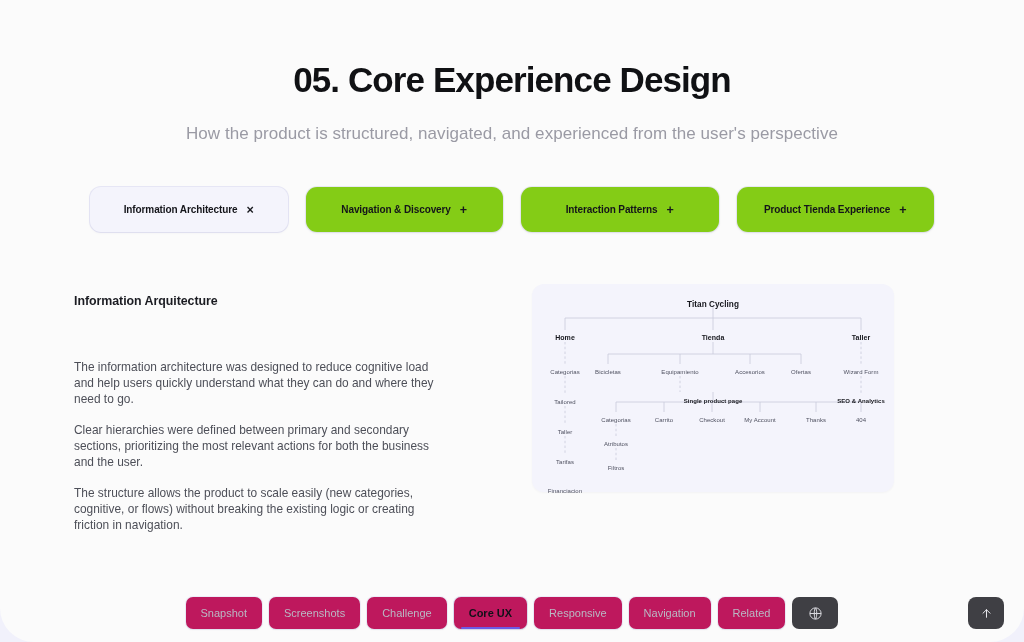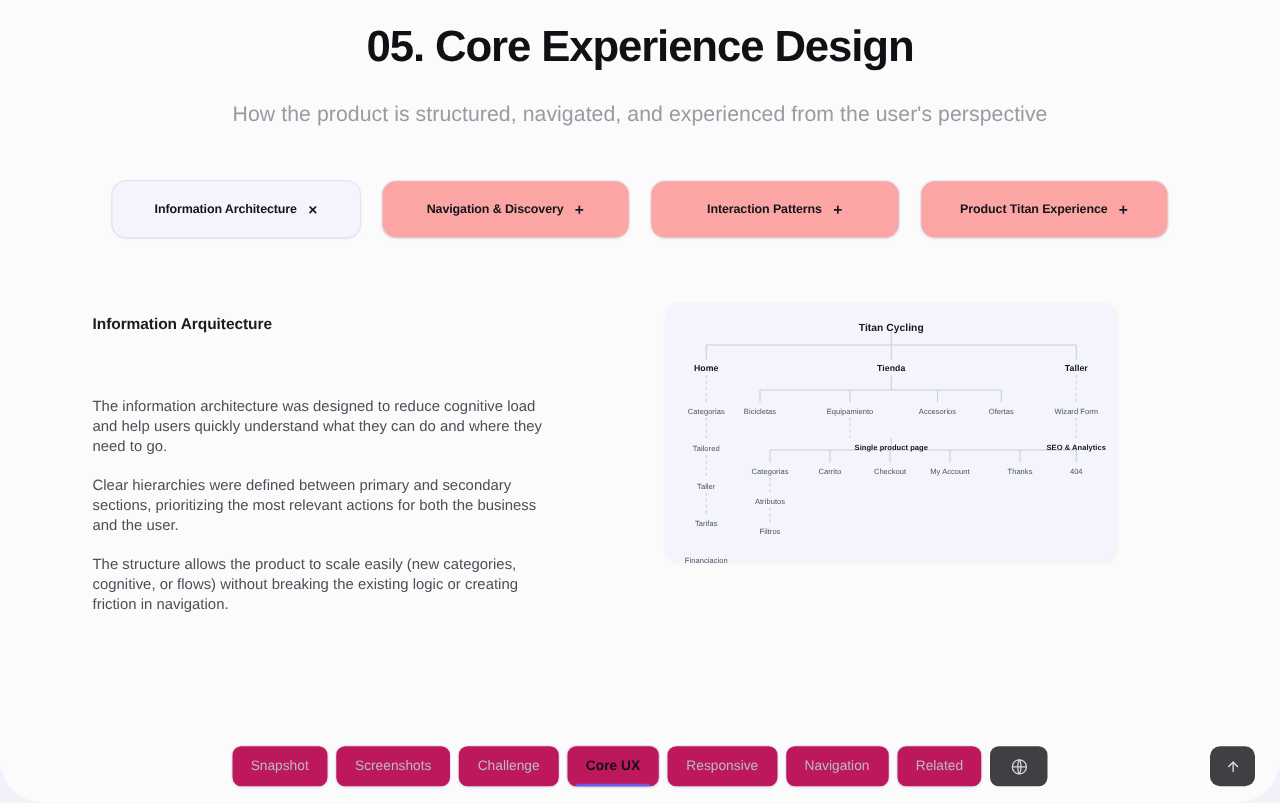"05. Core Experience Design" .header { padding-top: 18px -> 60px }
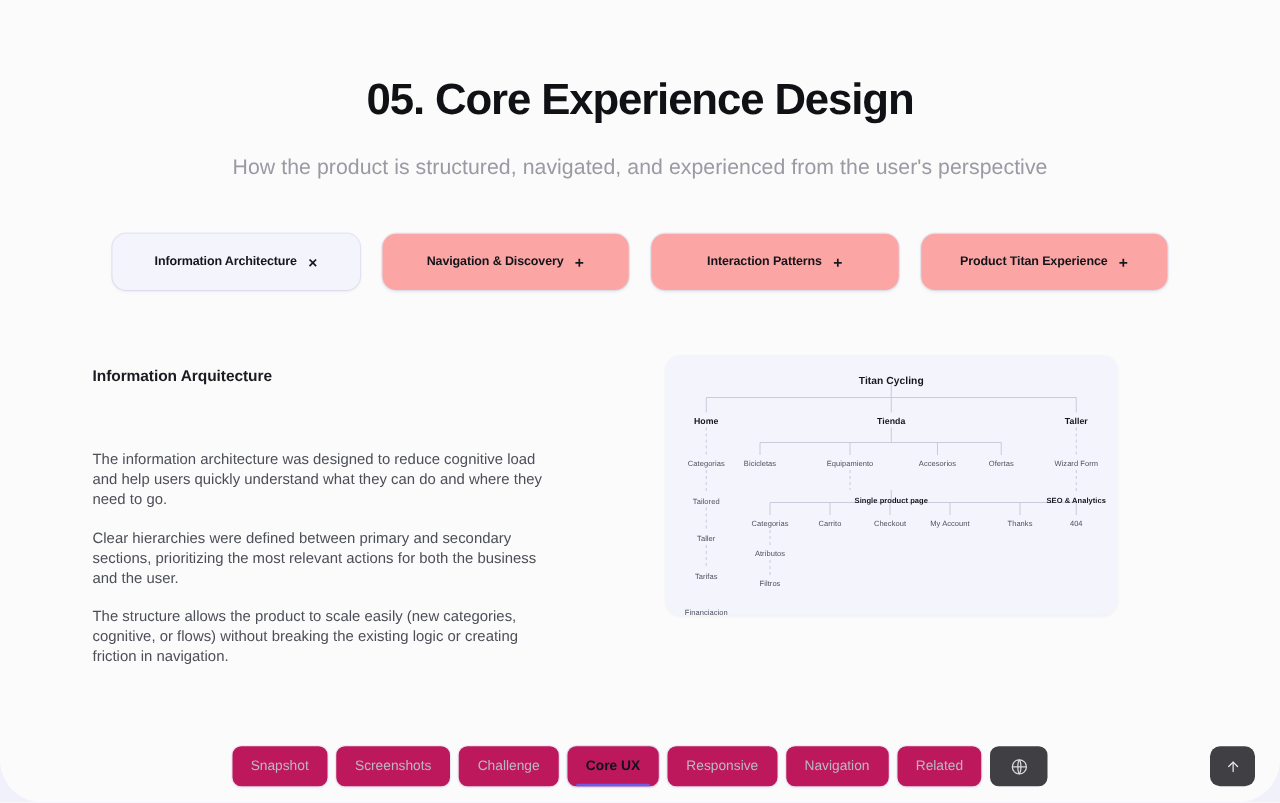"Navigation & Discovery" .tab { background: #fca5a5 -> #84cc16 }
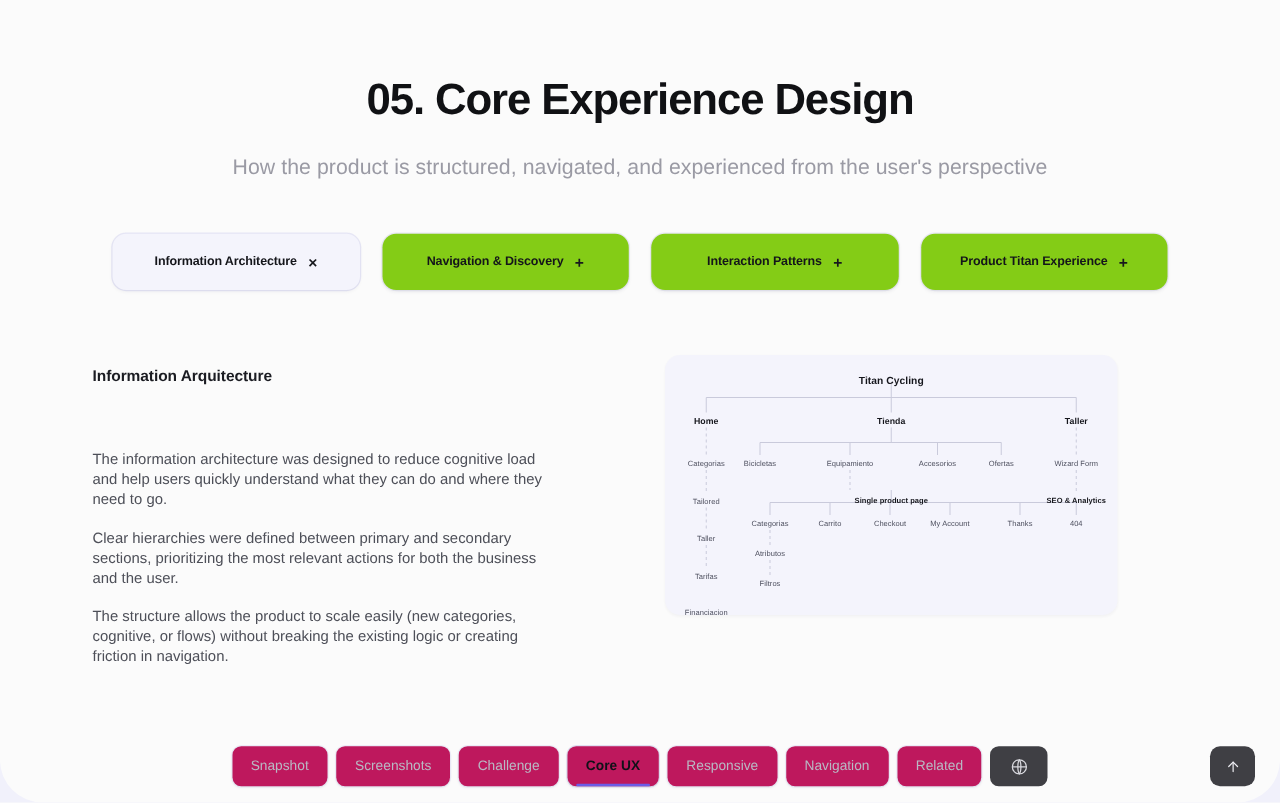"Product Titan Experience" span.tab-label { text: Titan -> Tienda }
